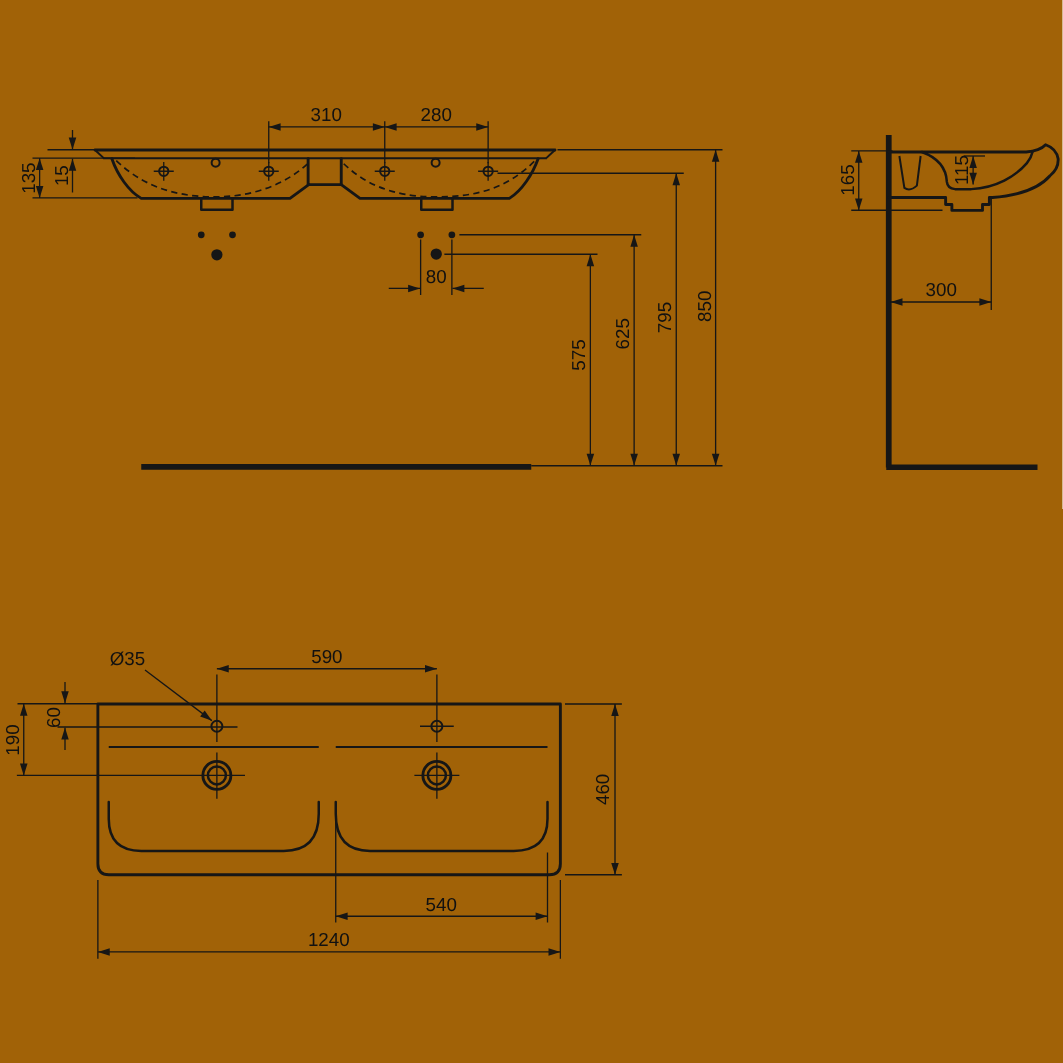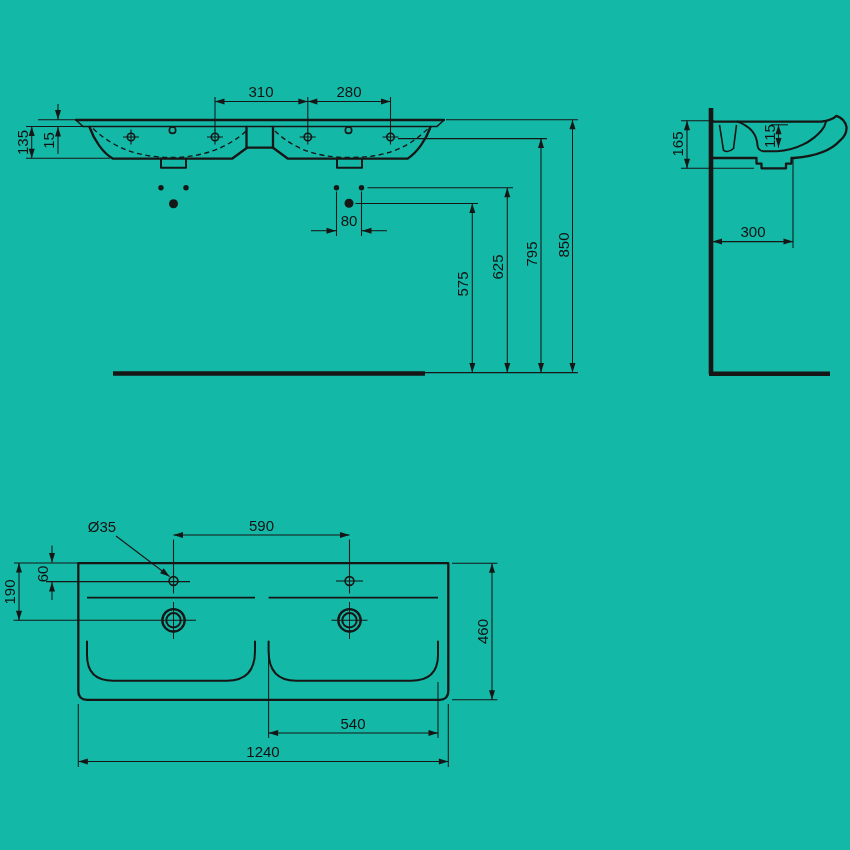"310" #canvas { background: #14b8a6 -> #a16207 }
